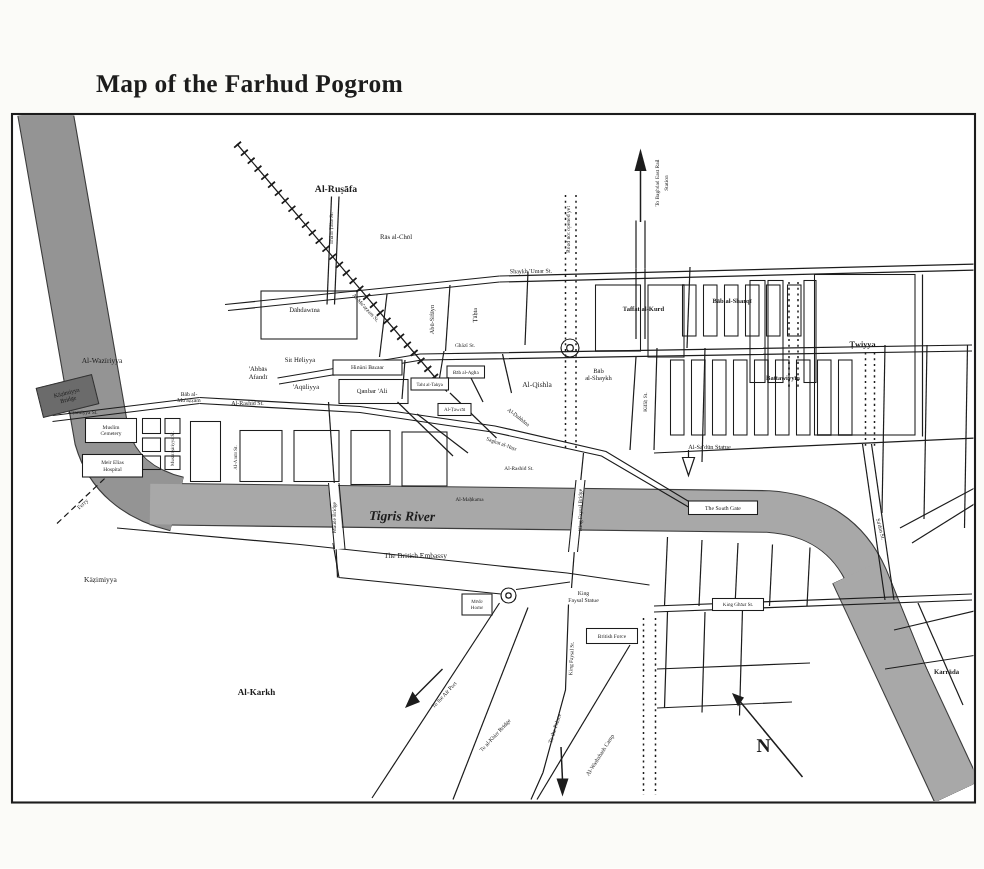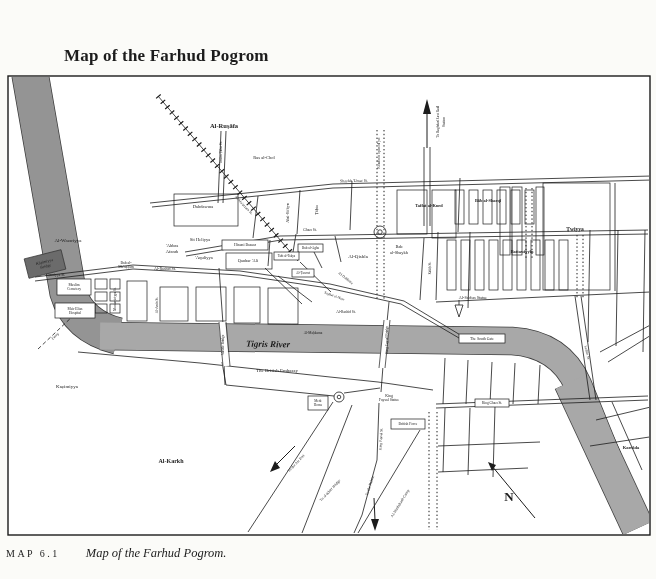"MAP 6.1 Map of the" div.caption { html: <div> <span>MAP 6.1</span><span>Map of the Farhud Pogrom.</span> </div> -> none }
